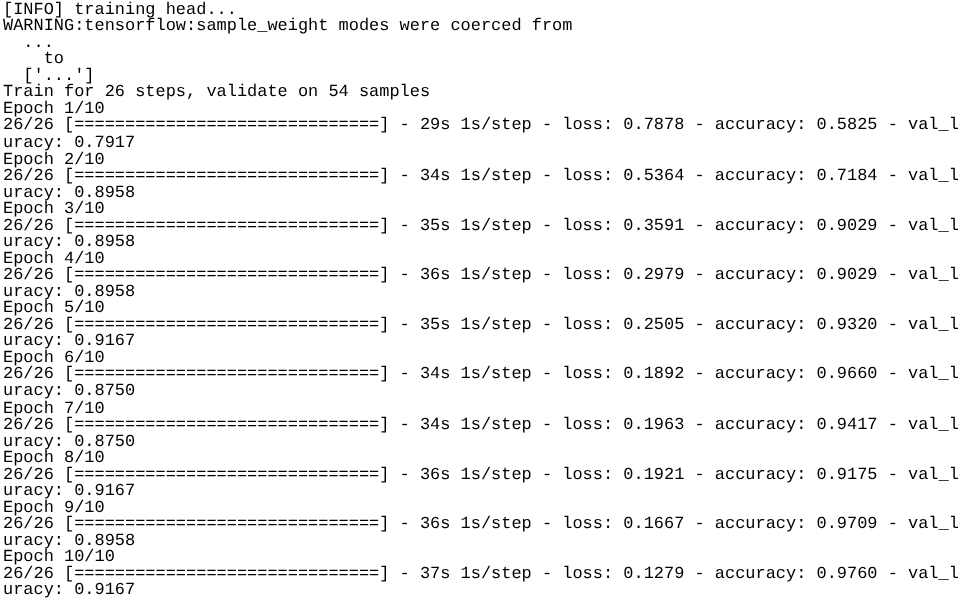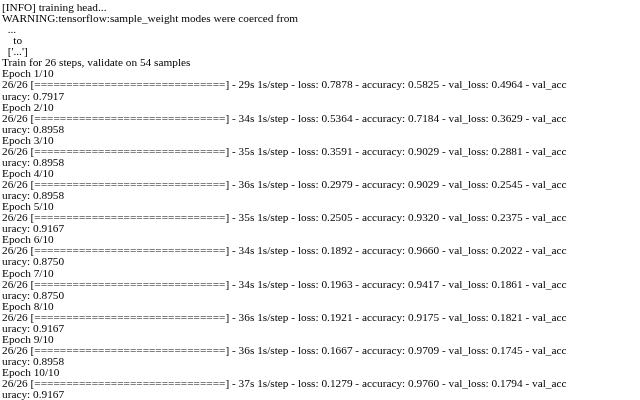"[INFO] training head..." .line { font-family: Liberation Serif, serif -> Liberation Mono, monospace }
